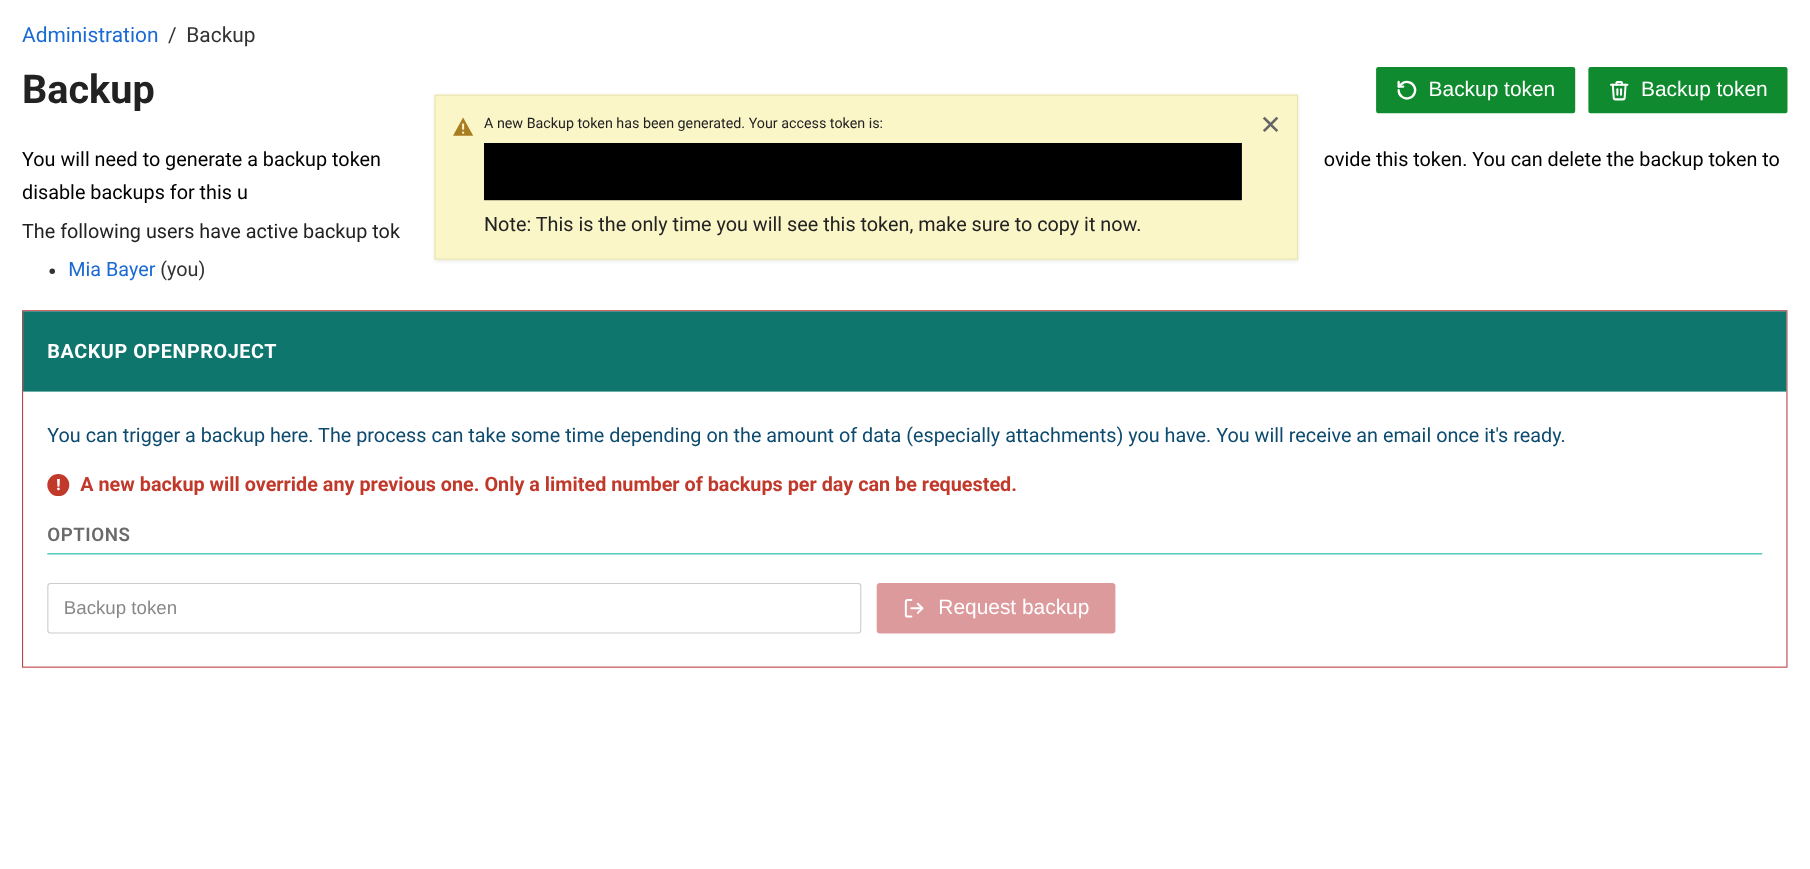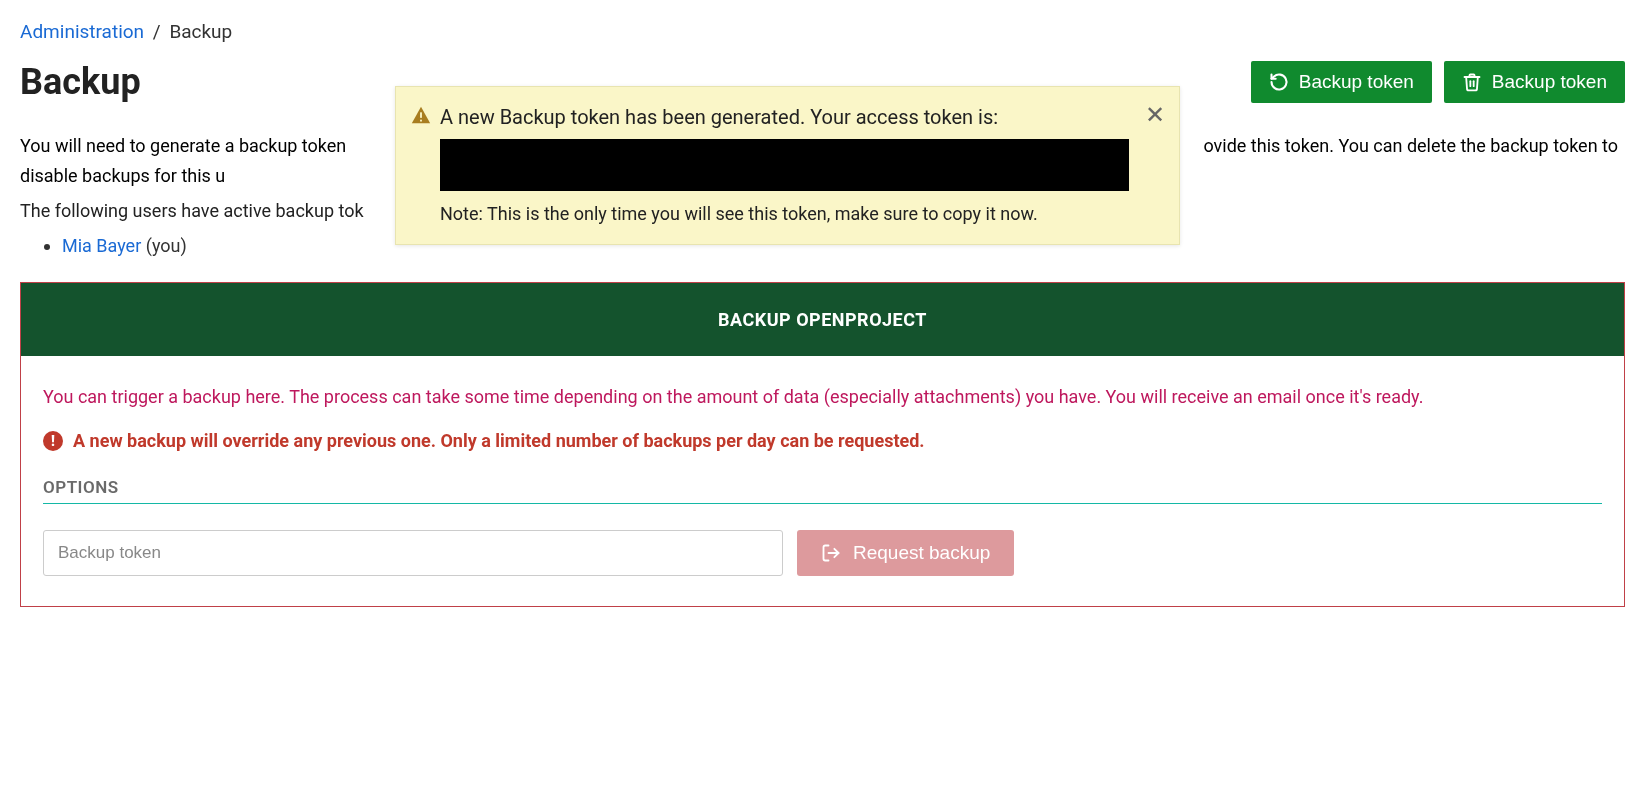"A new Backup token has" .toast-title { font-size: 20px -> 13px }
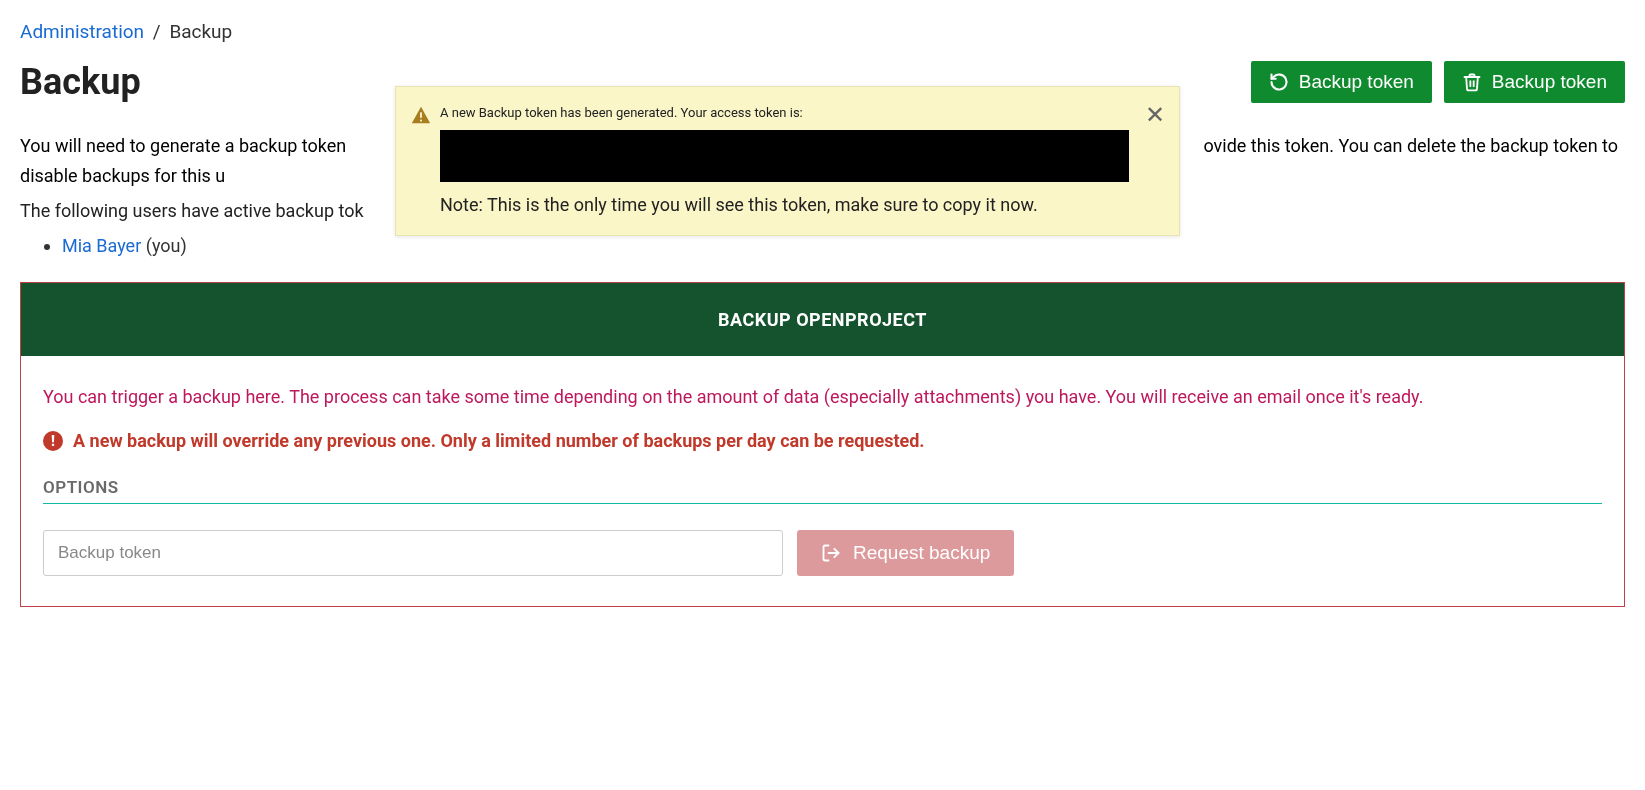"BACKUP OPENPROJECT" .panel-header { background: #14532d -> #0f766e; text-align: center -> none }
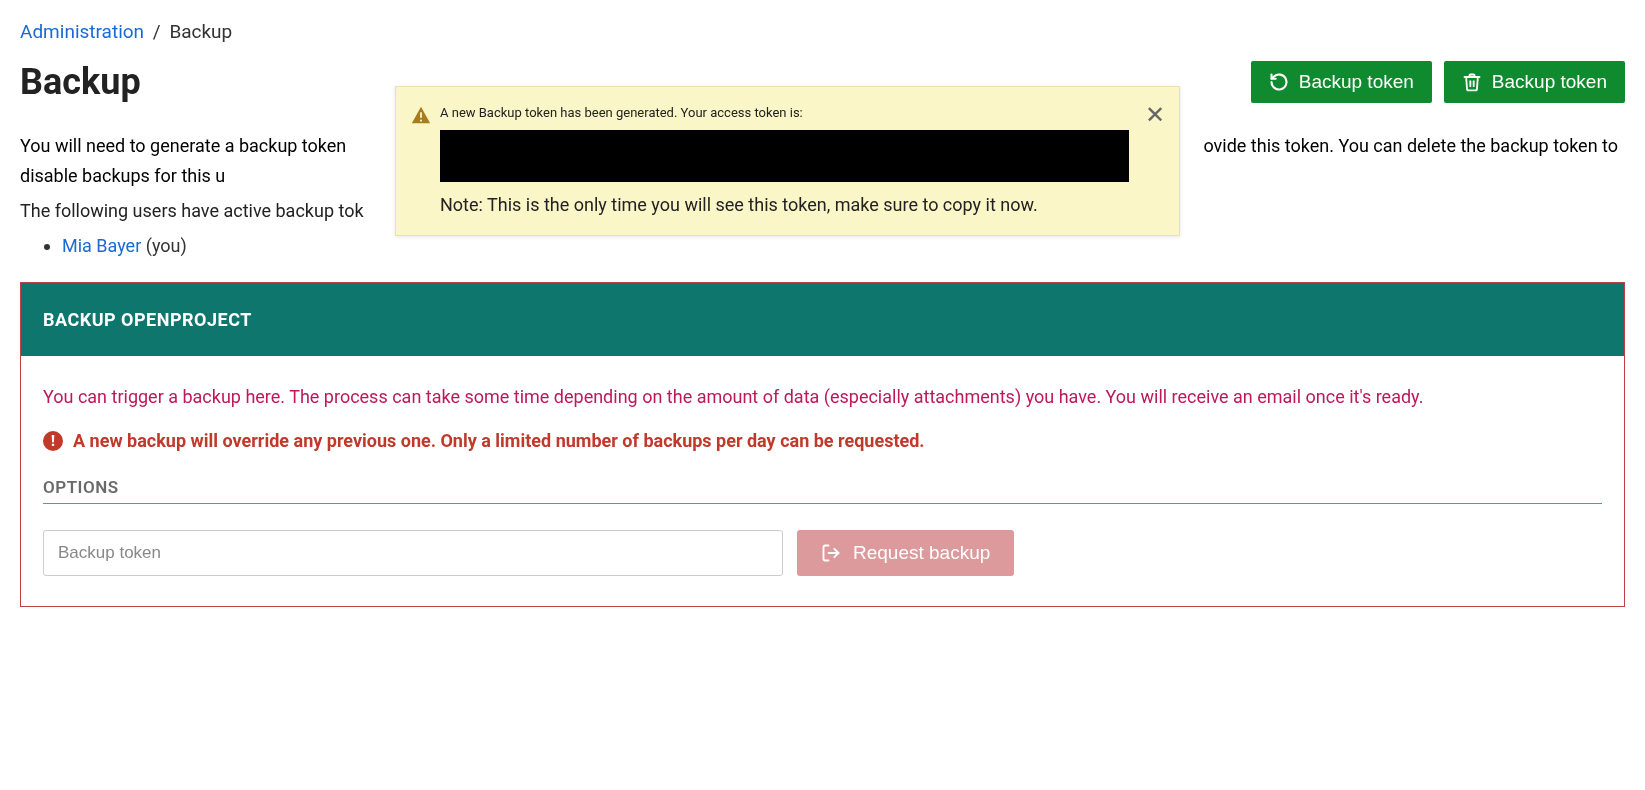"You can trigger a backup" .panel-desc { color: #be185d -> #0c4a6e }
